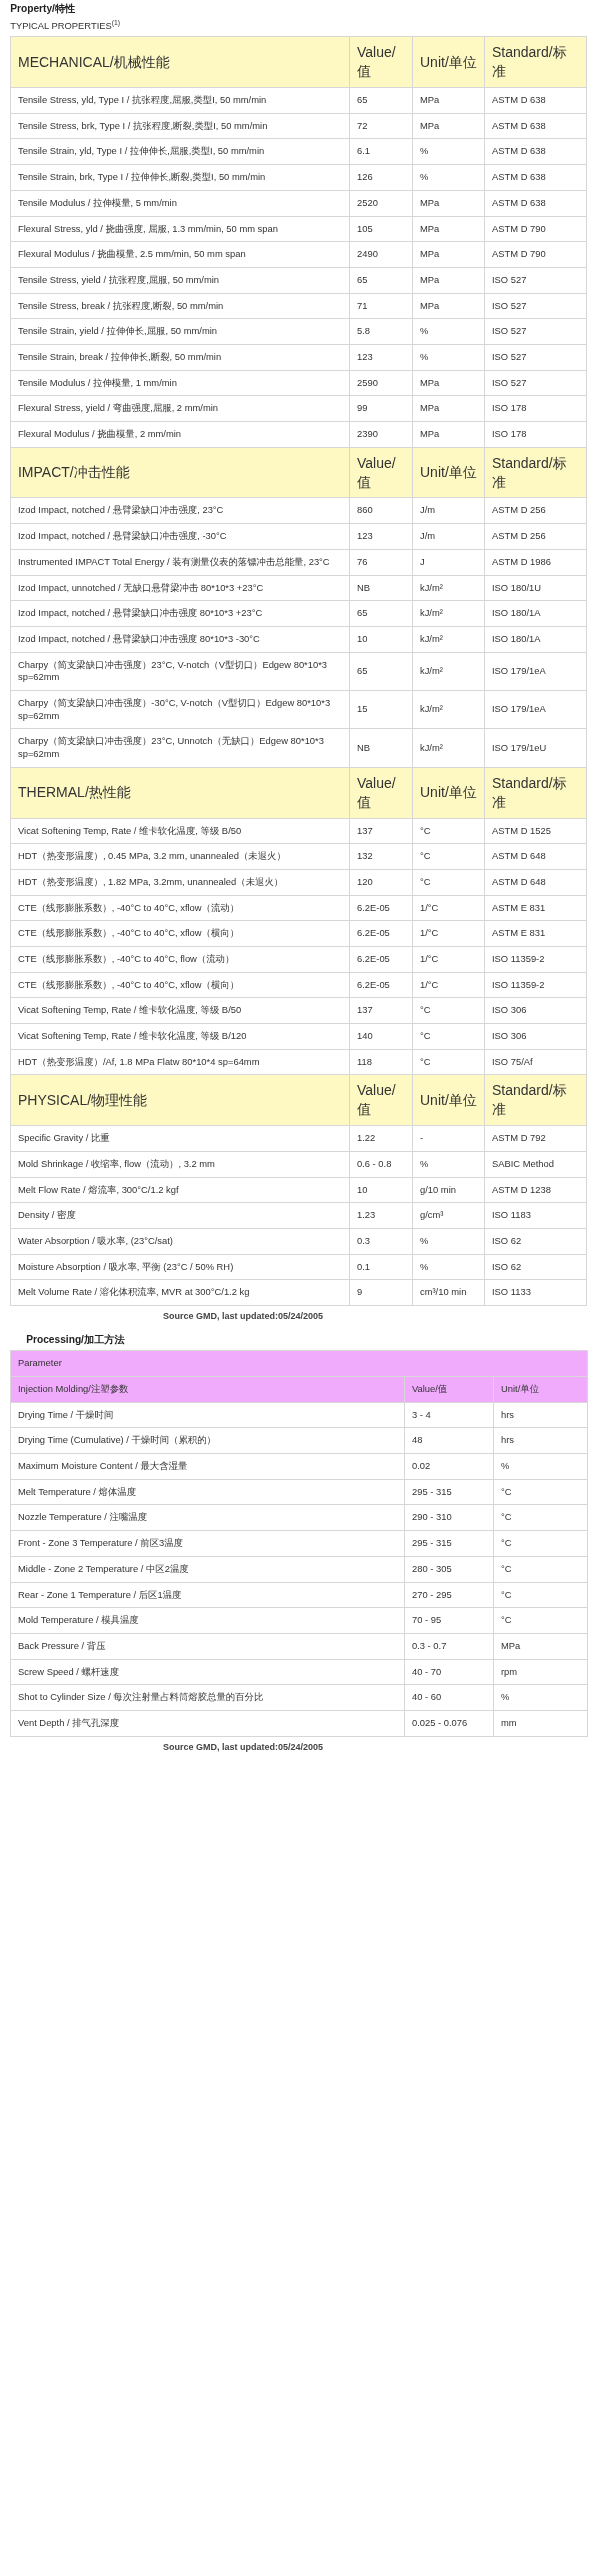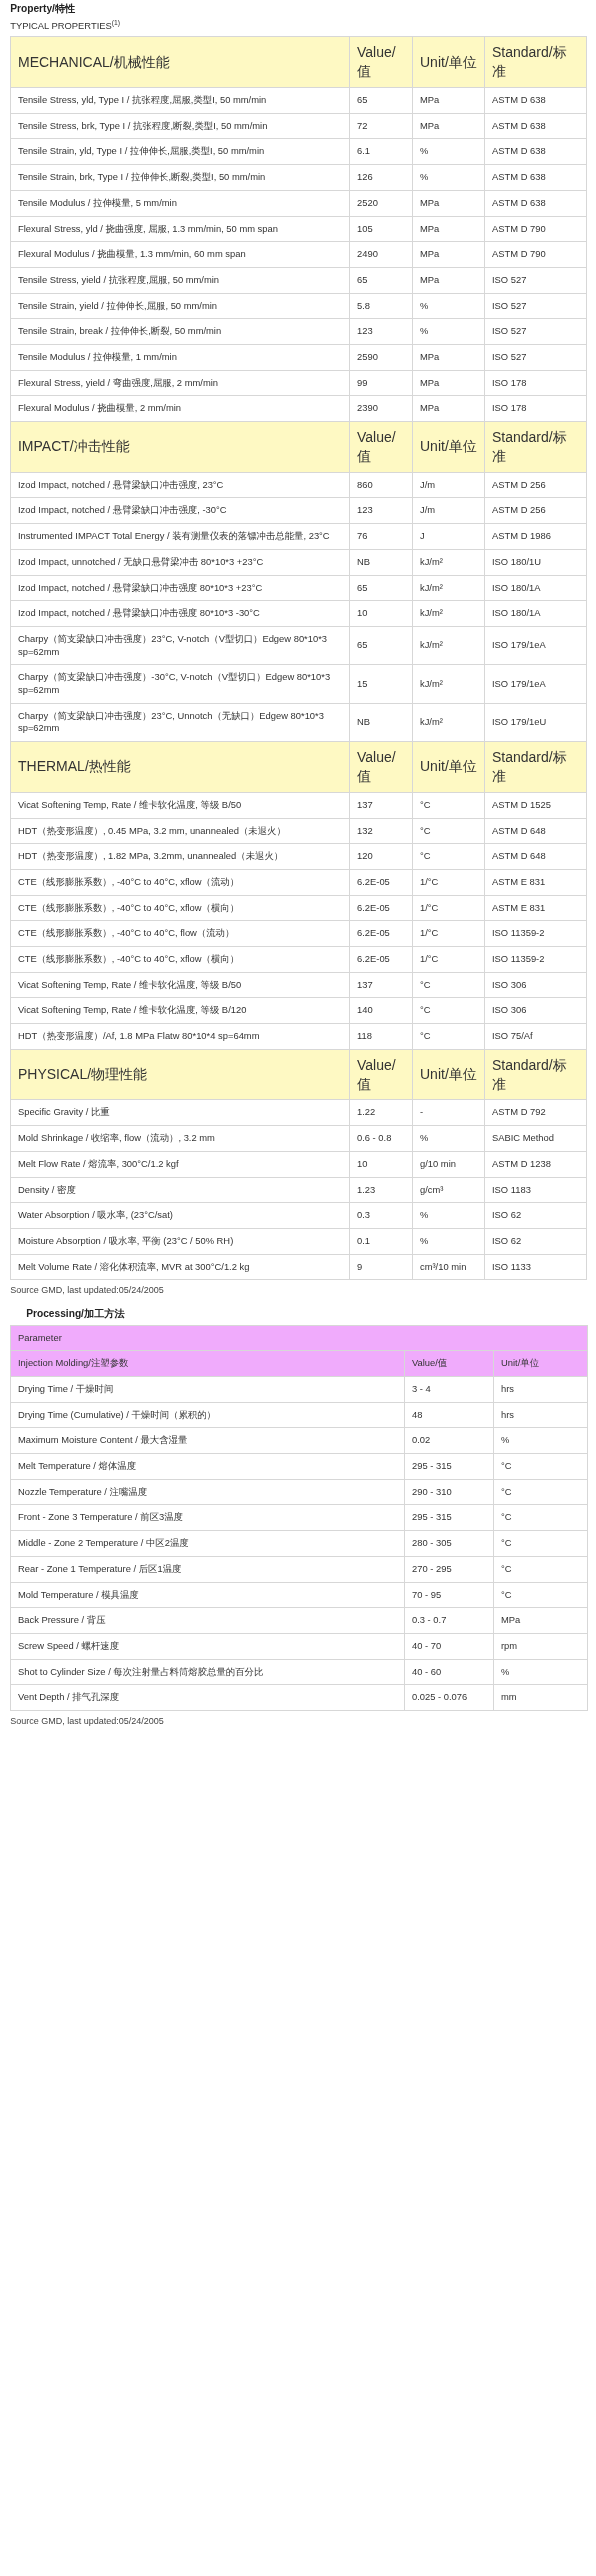"Flexural Modulus / 挠曲模量, 1.3" td { text: 1.3 mm/min, 60 -> 2.5 mm/min, 50 }
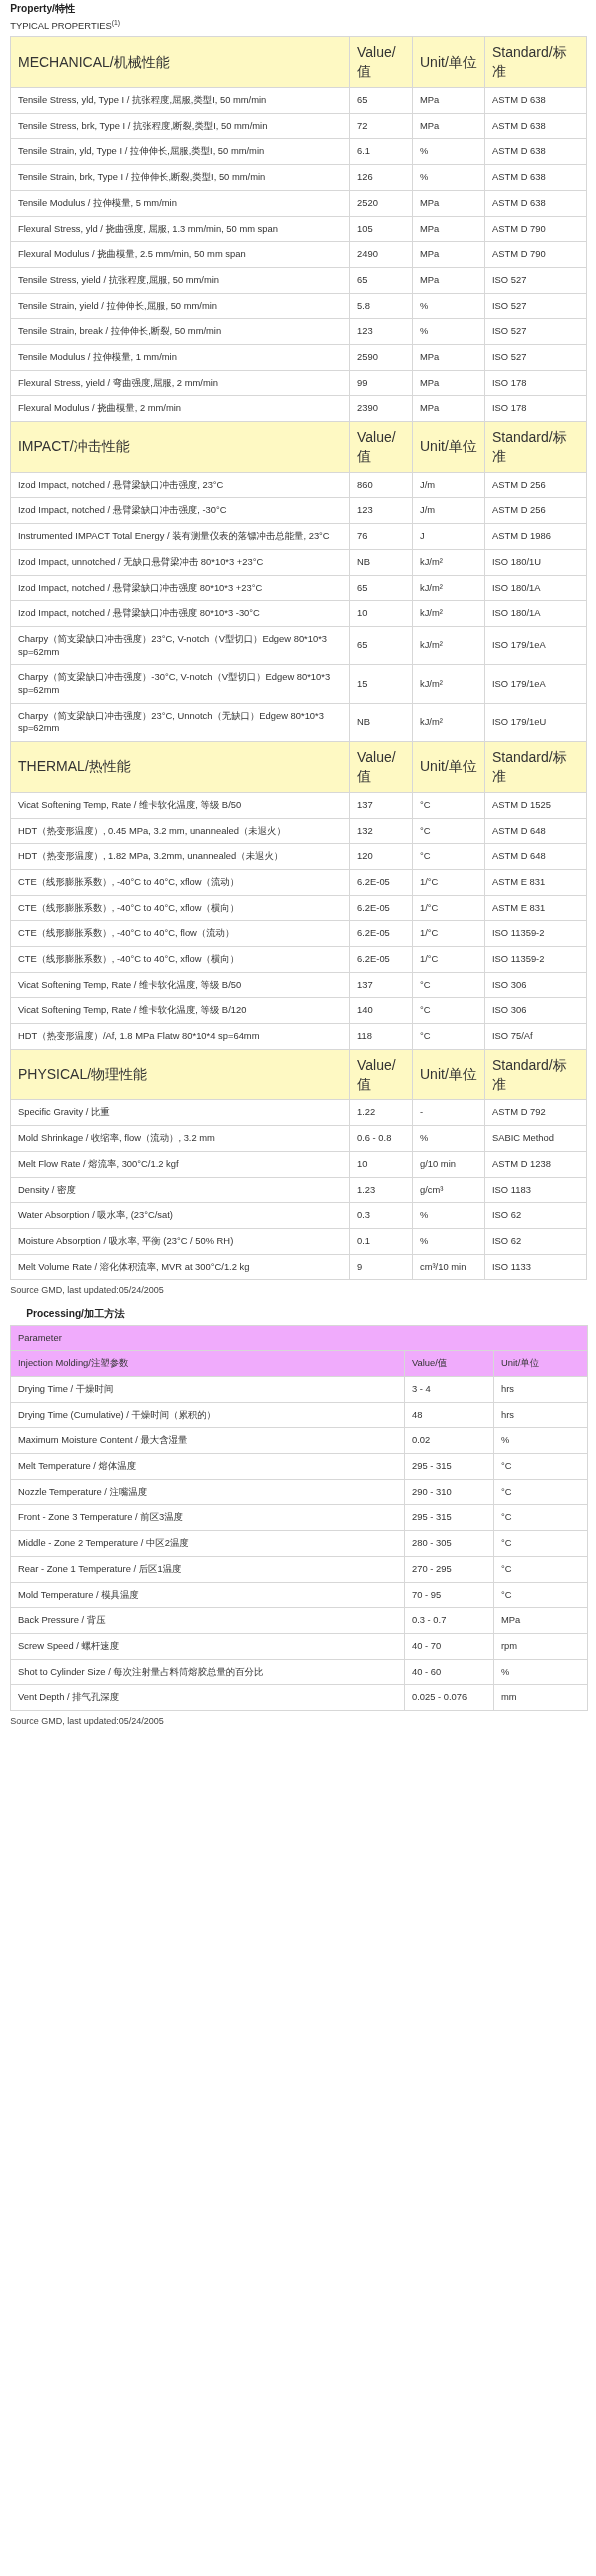"Tensile Stress, break / 抗张程度,断裂," tr { html: none -> <tr> <td>Tensile Stress, break / 抗张程度,断裂, 50 mm/min</td> <td>71</td> <td>MPa</td> <td>ISO 527</td> </tr> }
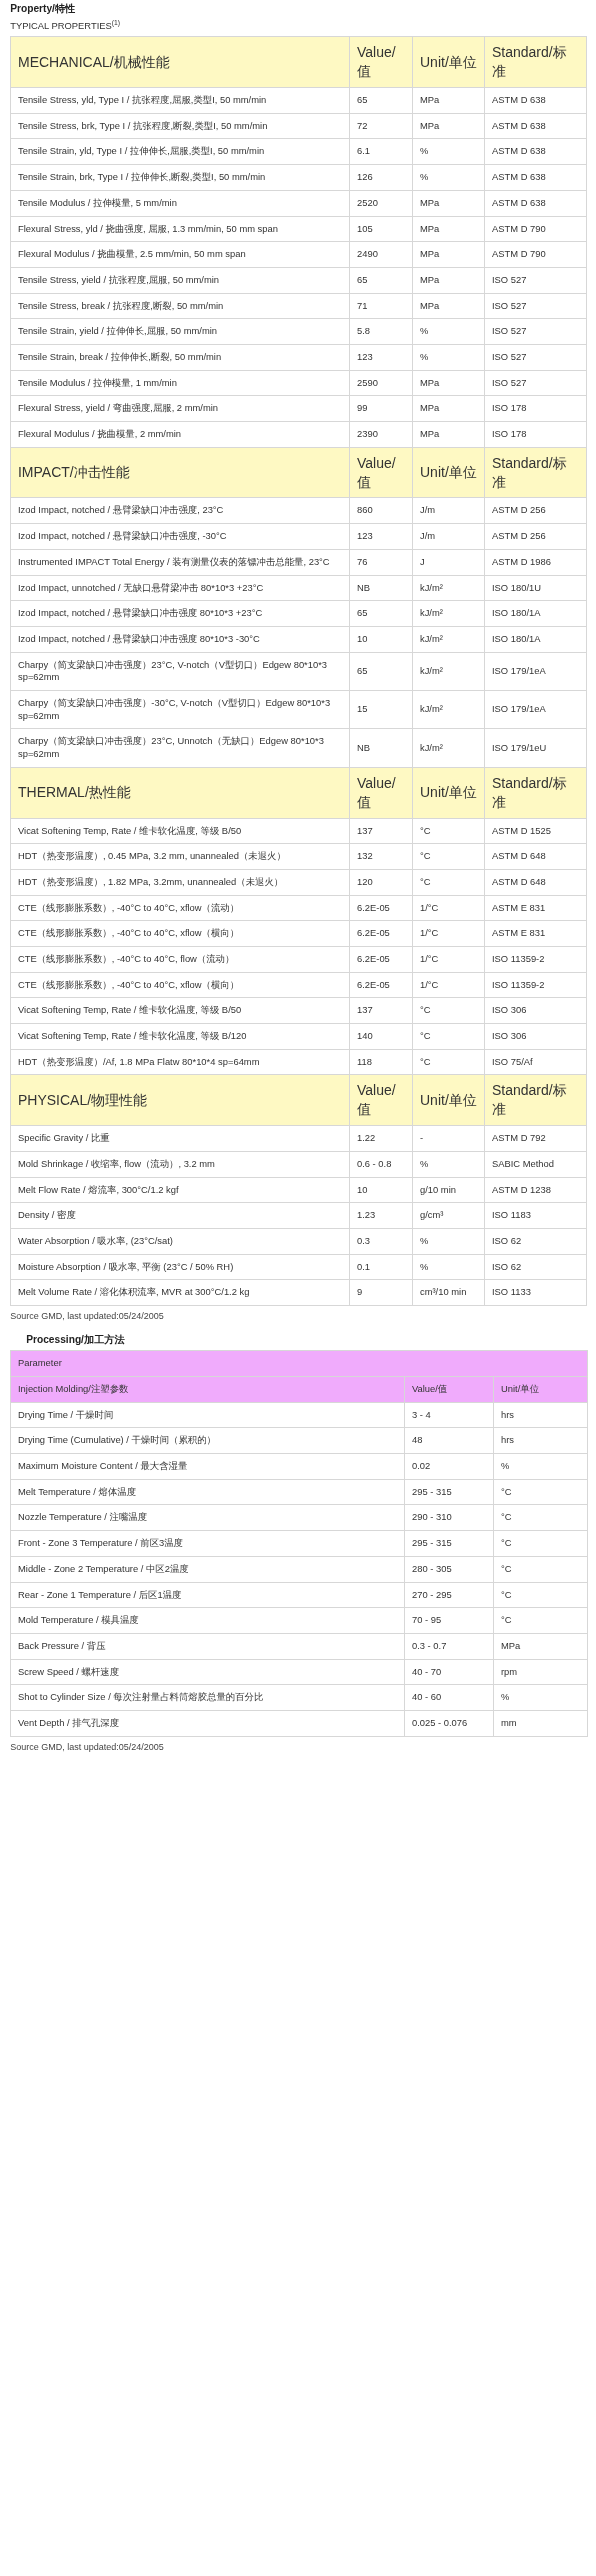"Source GMD, last updated:05/24/2005" .caption { font-weight: none -> bold; text-align: left -> center }
